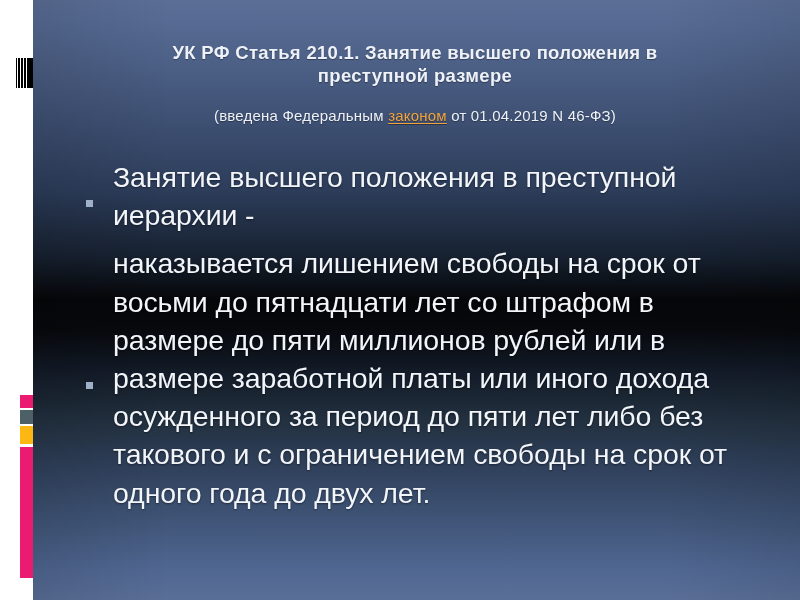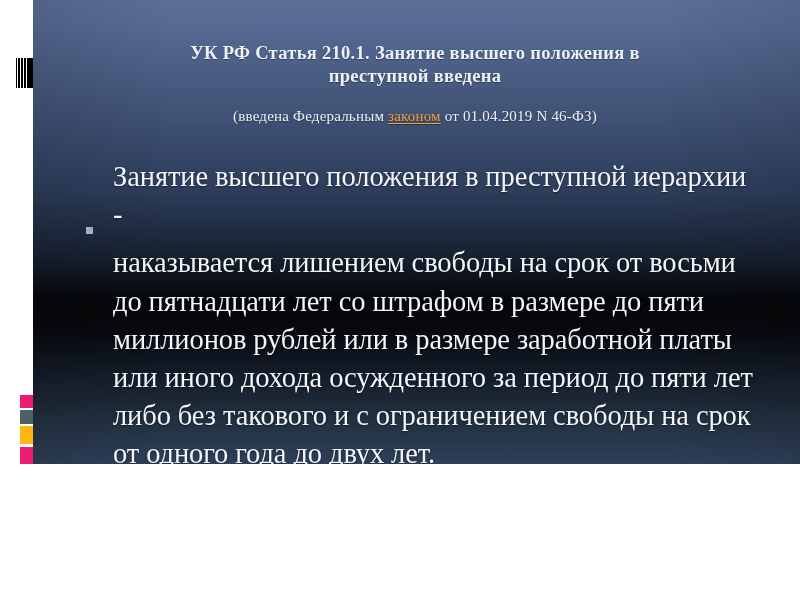"УК РФ Статья 210.1. Занятие" #slide { font-family: Liberation Serif, serif -> Liberation Sans, sans-serif; height: 464px -> 600px }
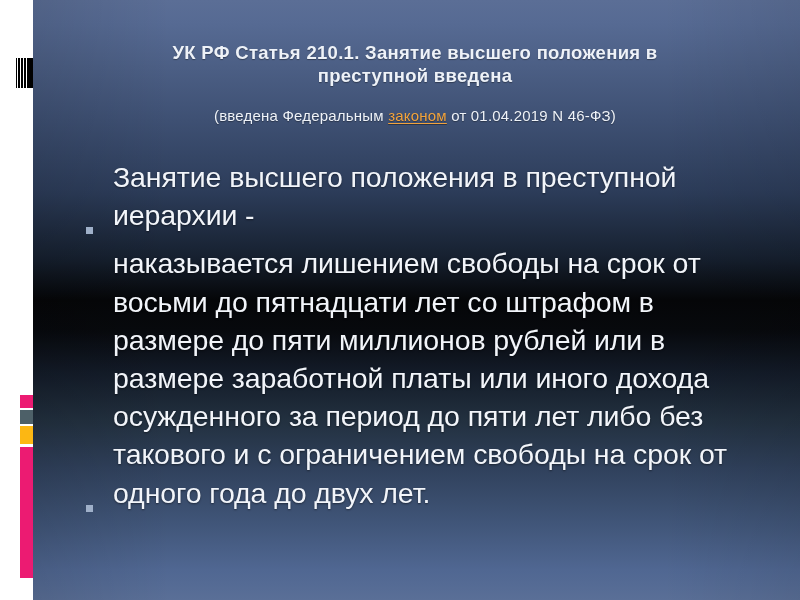"преступной введена" span { text: введена -> размере }
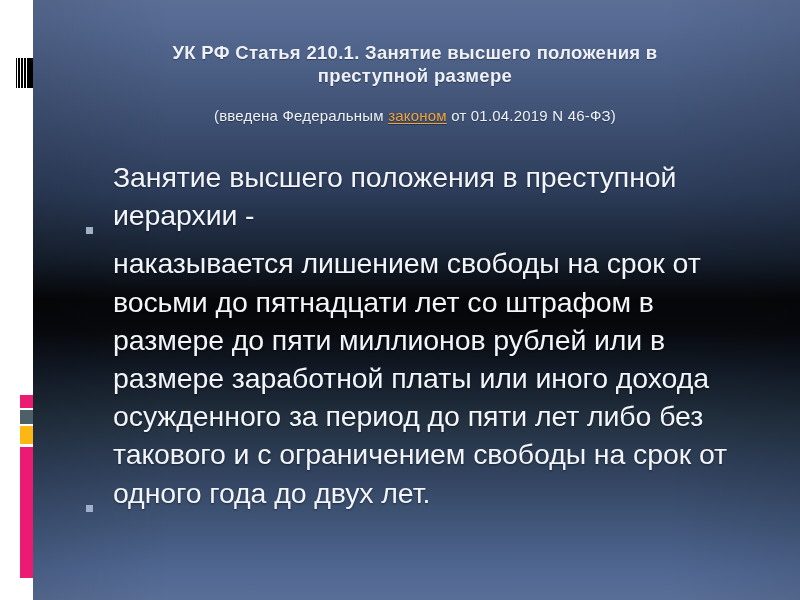"Занятие высшего положения в преступной" .bullet-row { align-items: flex-end -> center }
